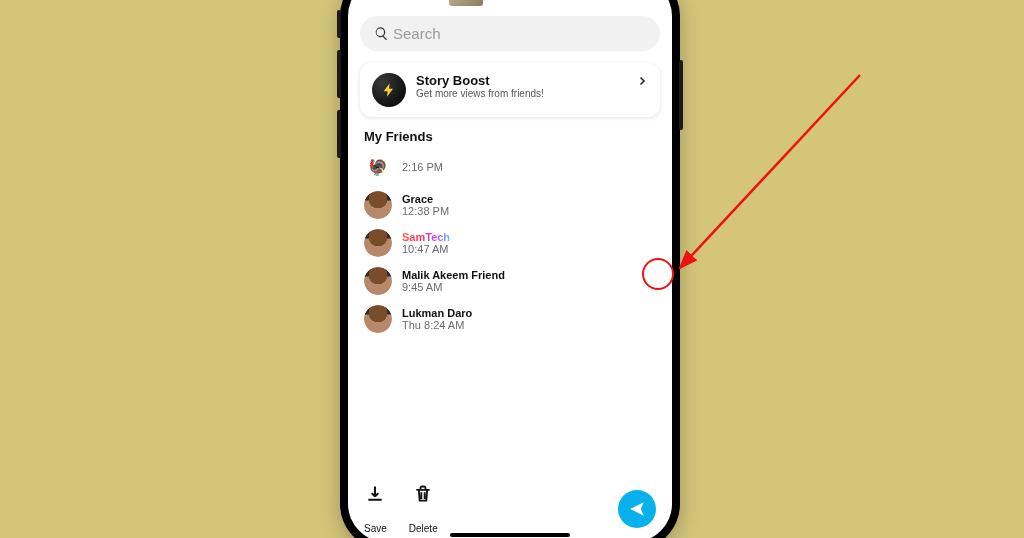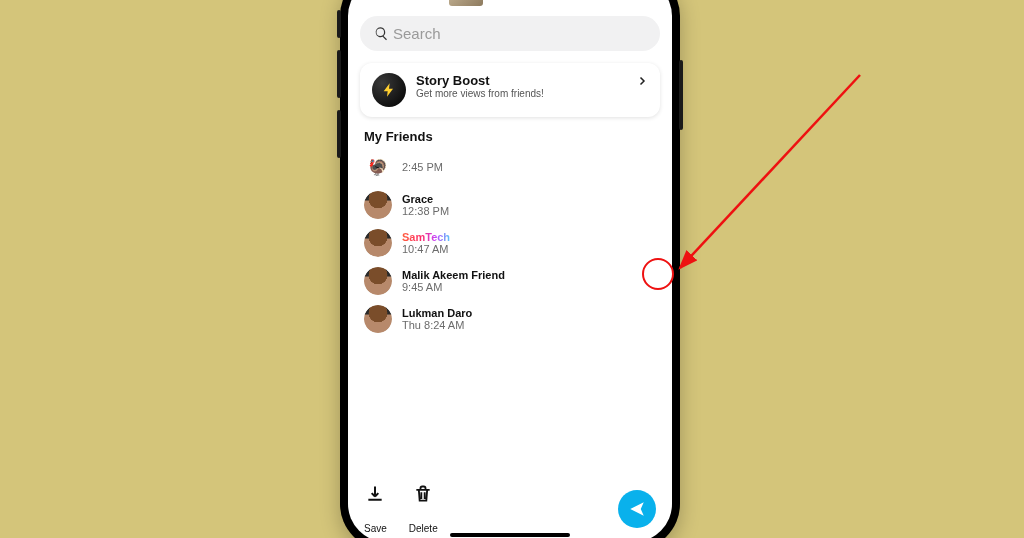"2:45 PM" div.row-time { text: 2:45 -> 2:16 }
